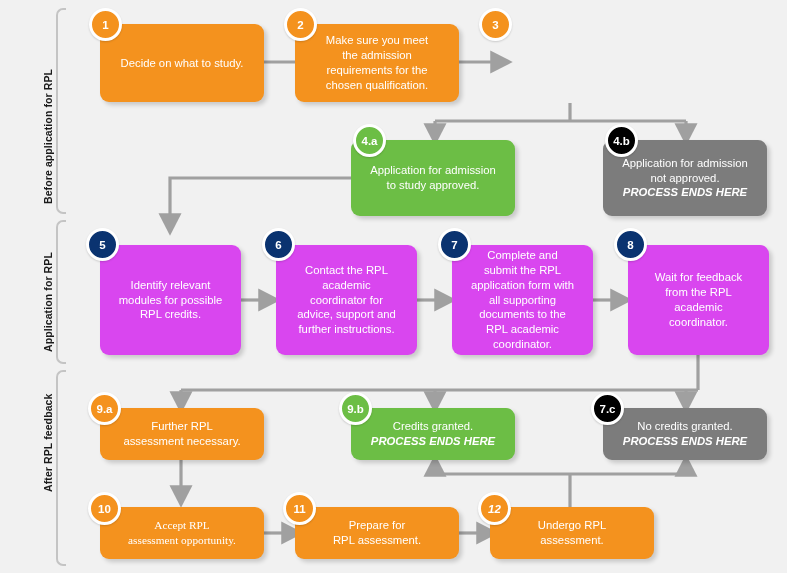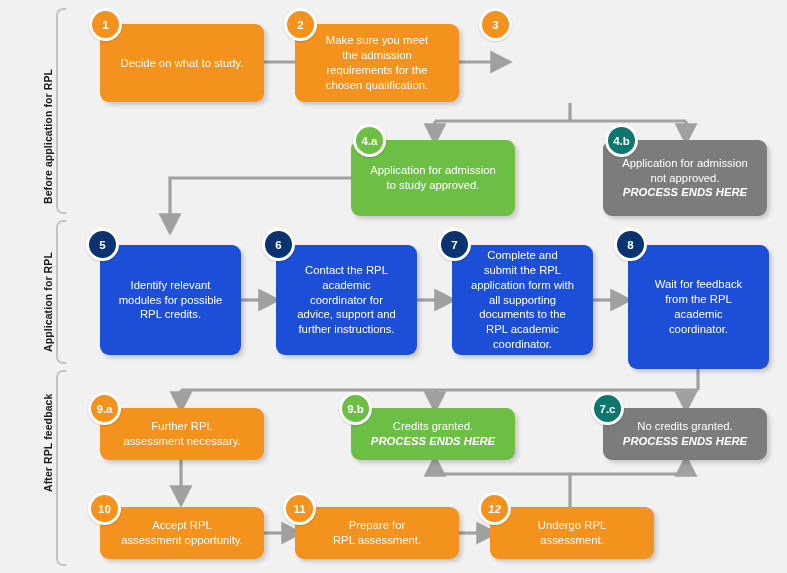"4.b" .badge.grey { background: #0f766e -> #000000 }
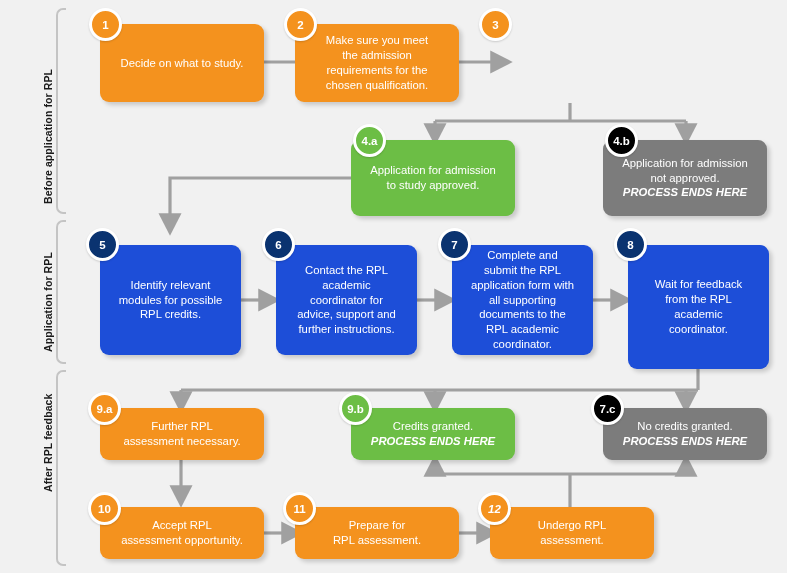"Complete and" .blue { background: #1d4ed8 -> #d946ef }
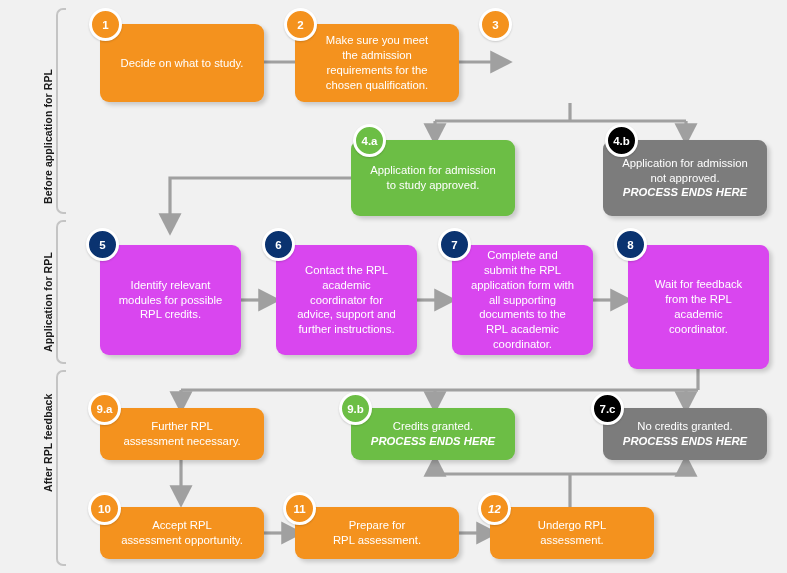"Wait for feedback" div.node { height: 124px -> 110px }
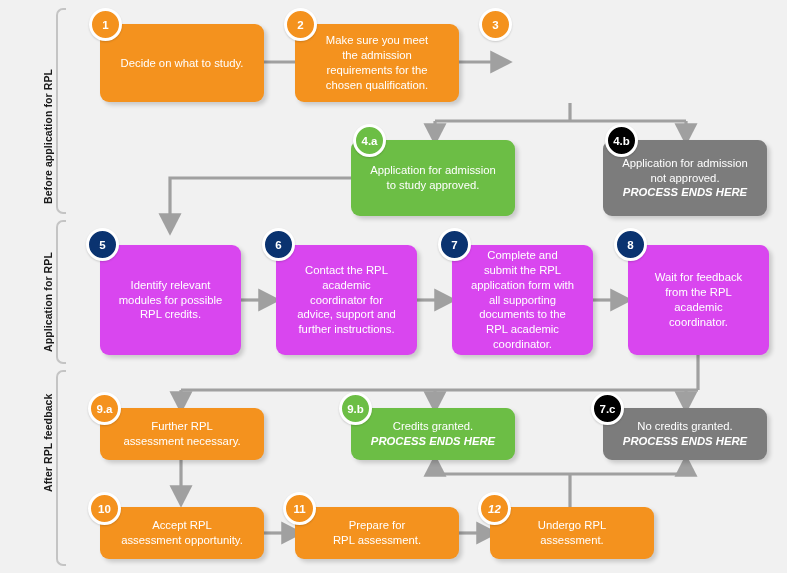"Accept RPL" div.node { font-family: none -> Liberation Serif, serif }
